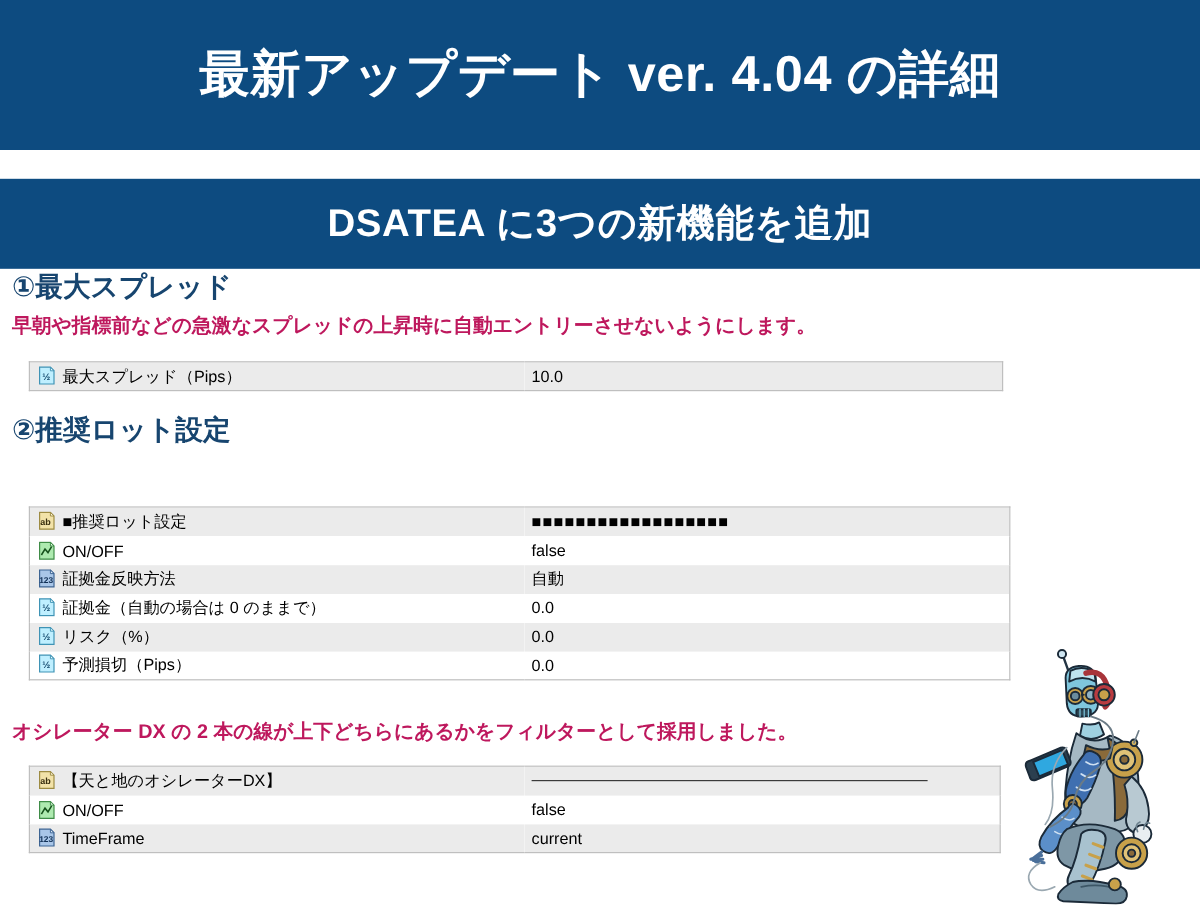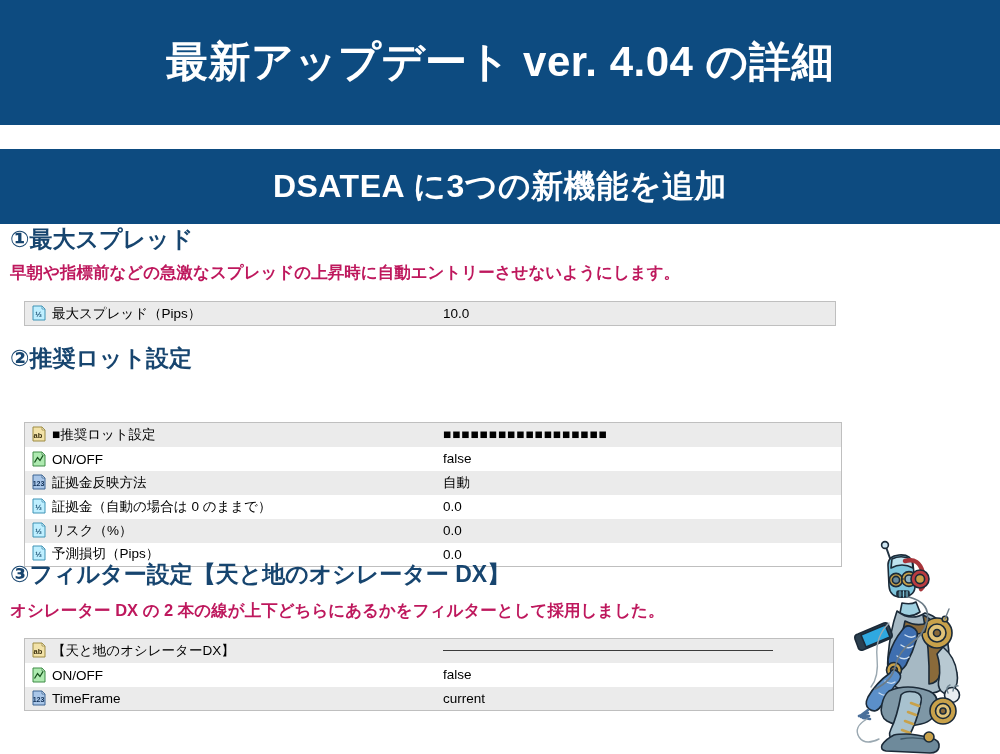"③フィルター設定【天と地のオシレーター DX】" div.sec-head { html: <div>③フィルター設定【天と地のオシレーター DX】</div> -> none }
